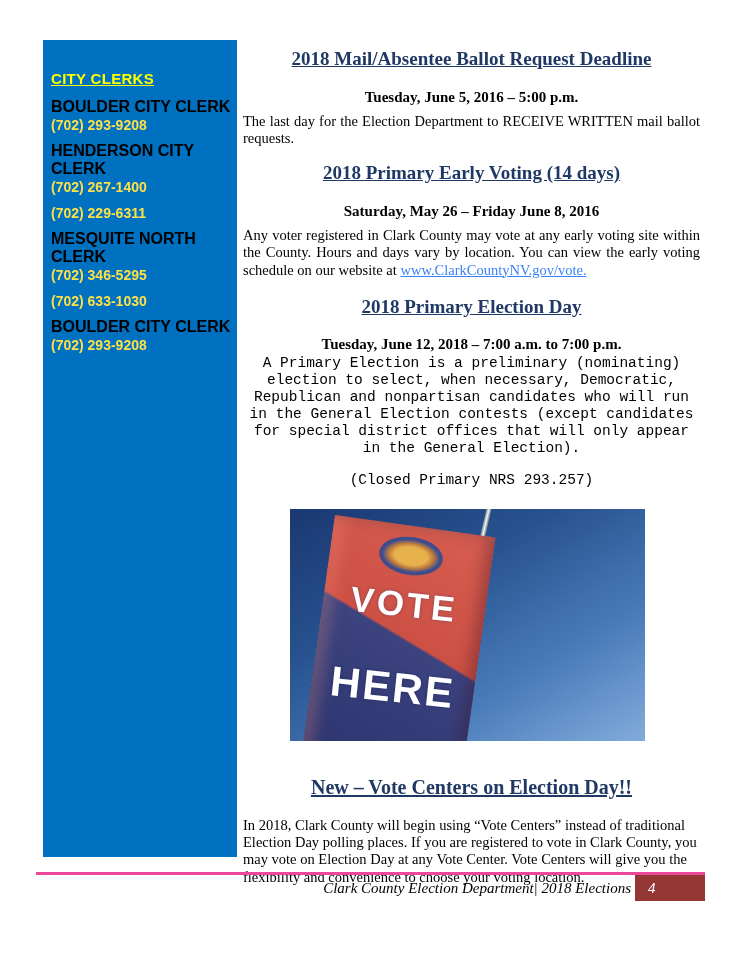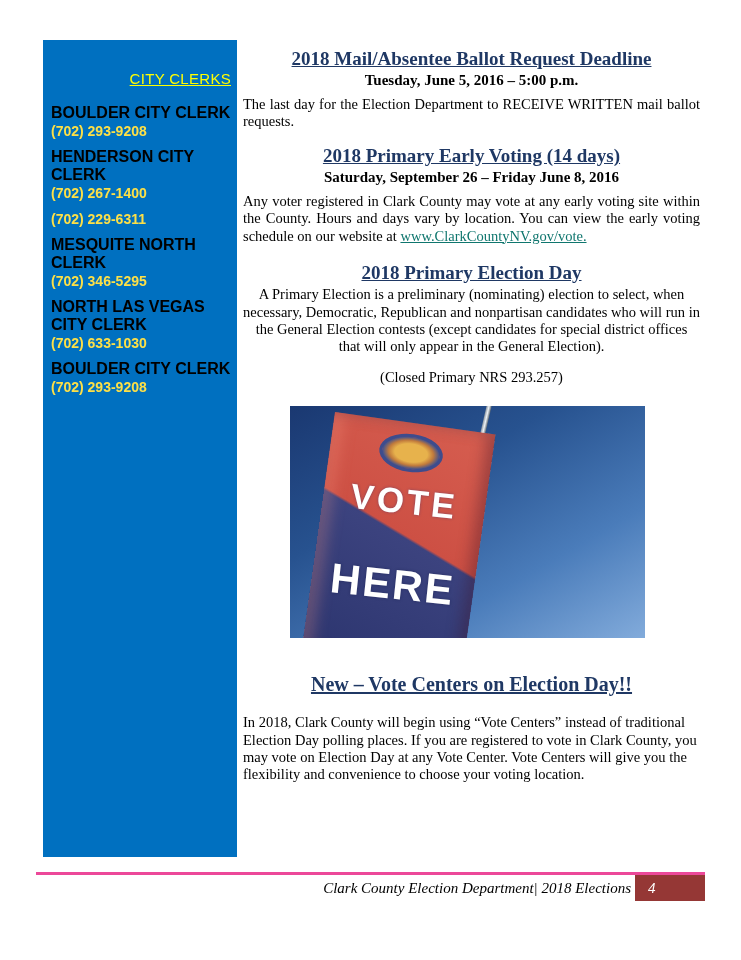"CITY CLERKS" .sidebar-title { font-weight: normal -> bold; margin-bottom: 17px -> 11px; text-align: right -> left }
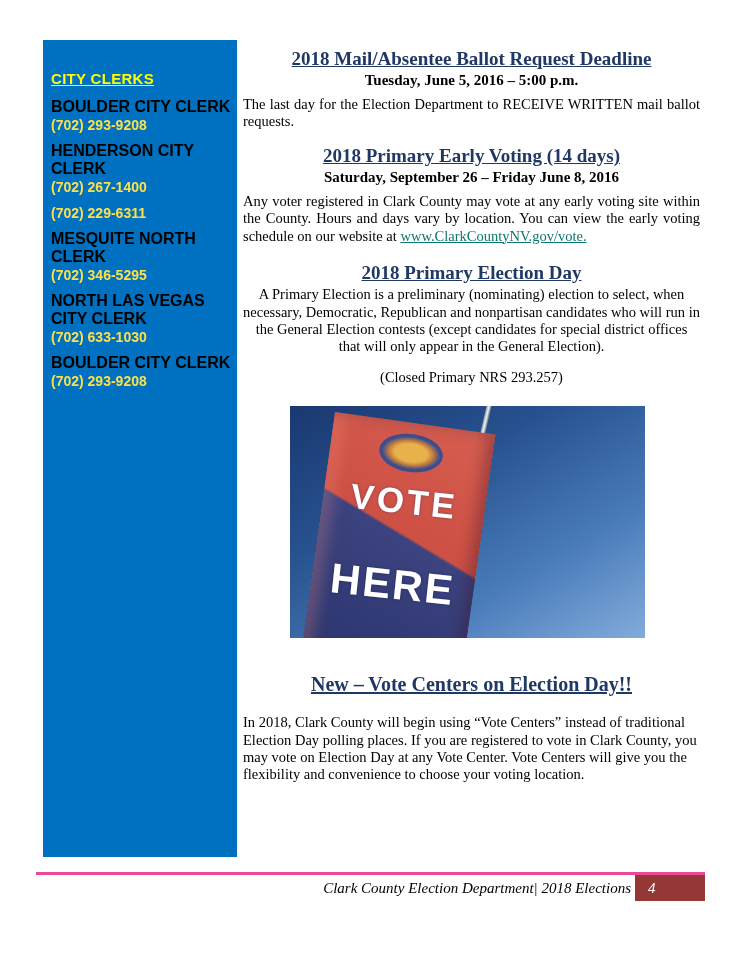"Tuesday, June 5, 2016 –" .sub-date { margin-top: 1px -> 18px }
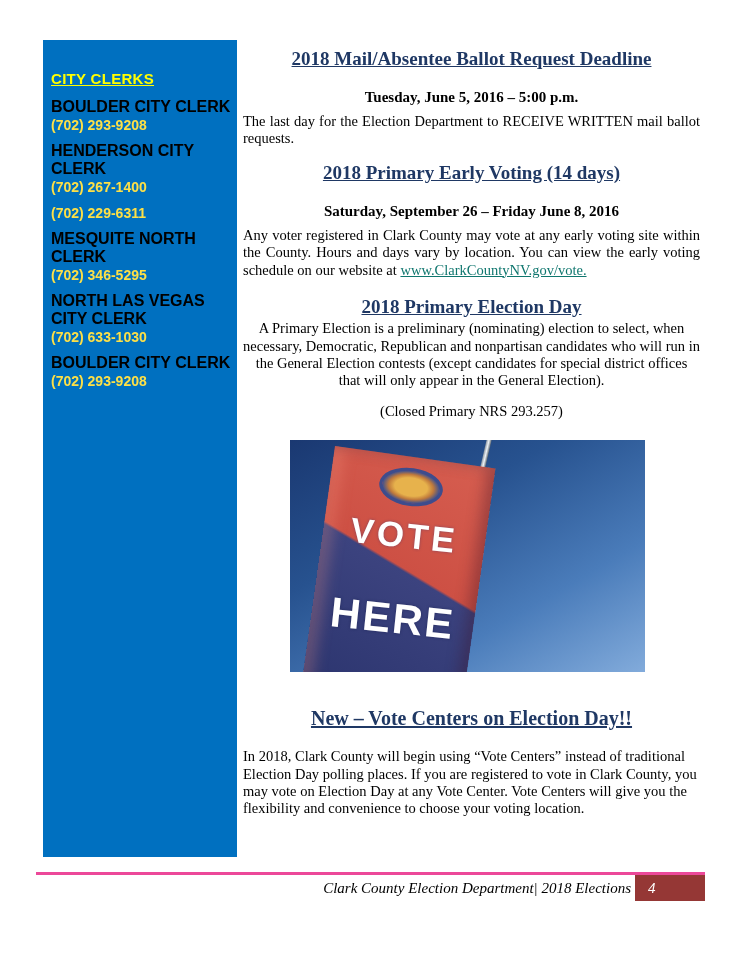"Saturday, September 26 – Friday" div.sub-date { text: September -> May }
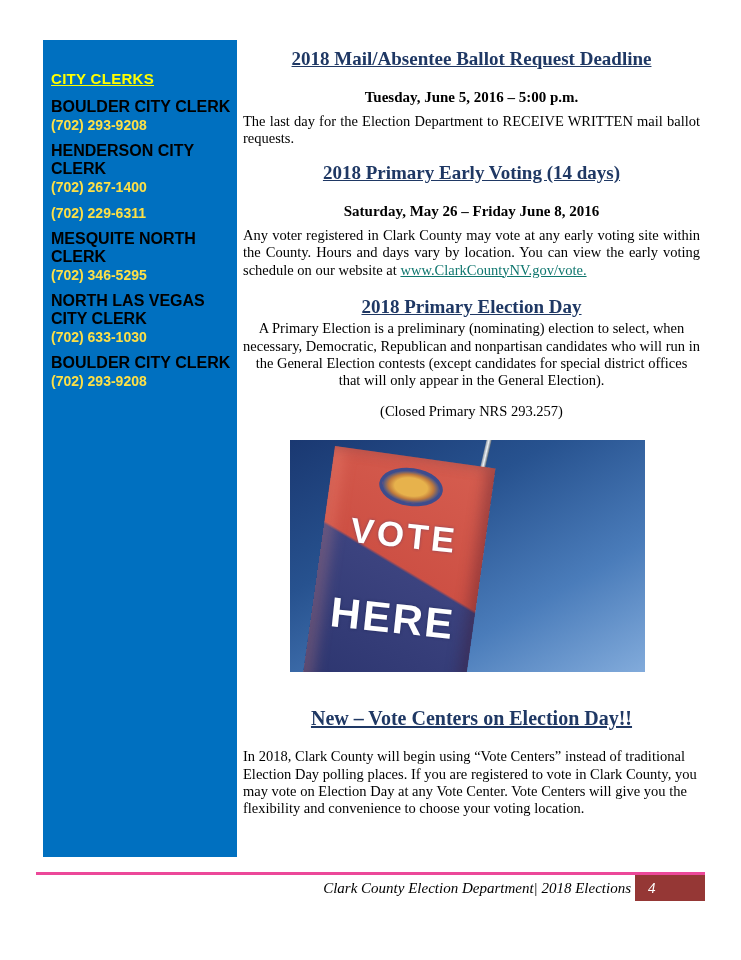"www.ClarkCountyNV.gov/vote." a.doc-link { color: #0f766e -> #3b82f6 }
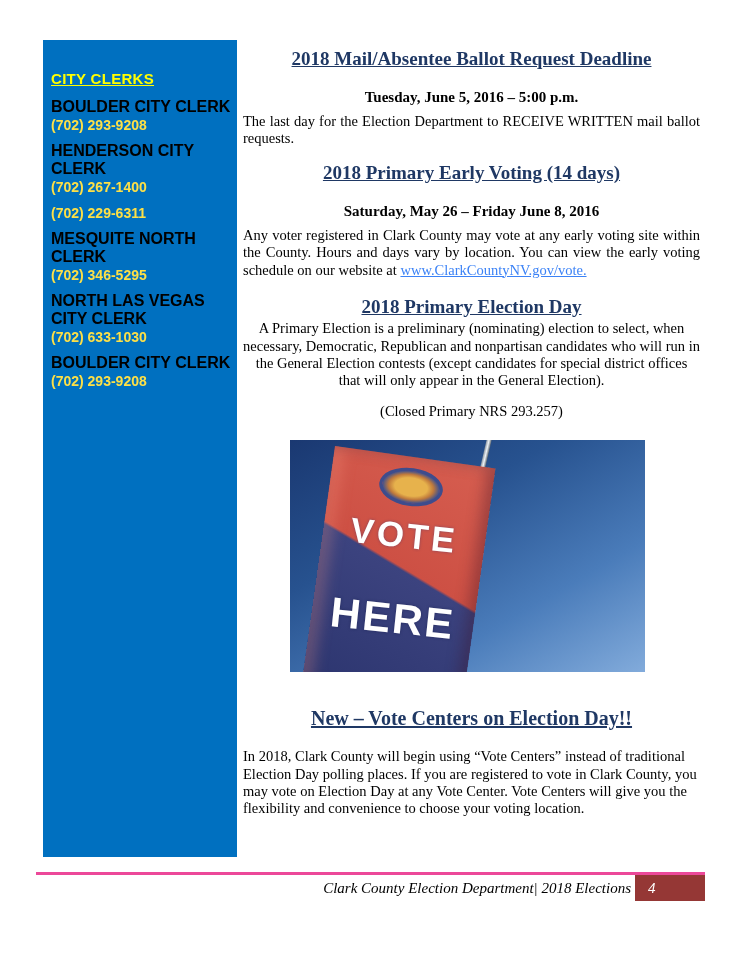"NORTH LAS VEGAS CITY CLERK" div.name { html: <div>NORTH LAS VEGAS CITY CLERK</div> -> none }
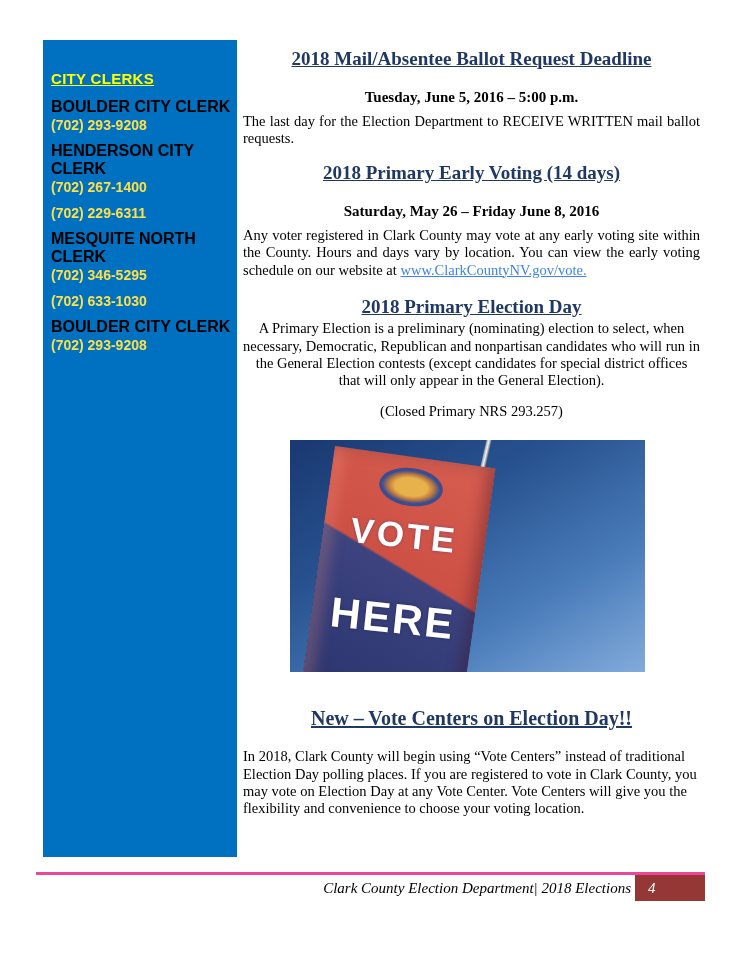"Tuesday, June 12, 2018 –" div.sub-date { html: none -> <div>Tuesday, June 12, 2018 – 7:00 a.m. to 7:00 p.m.</div> }
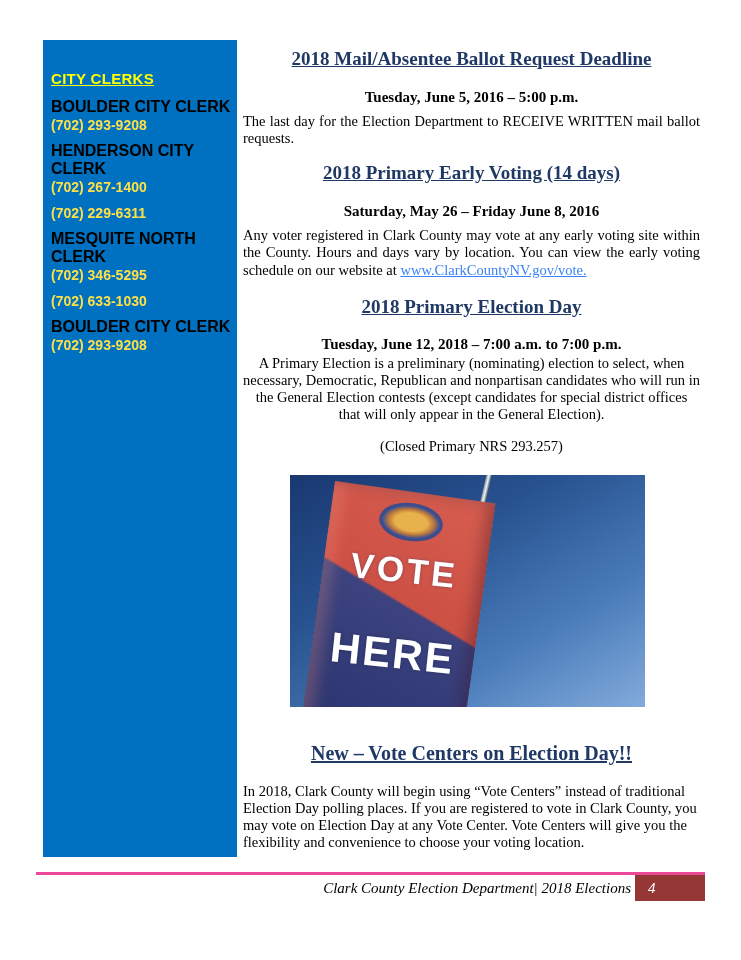"A Primary Election is a" .body-center { font-family: none -> Liberation Mono, monospace }
